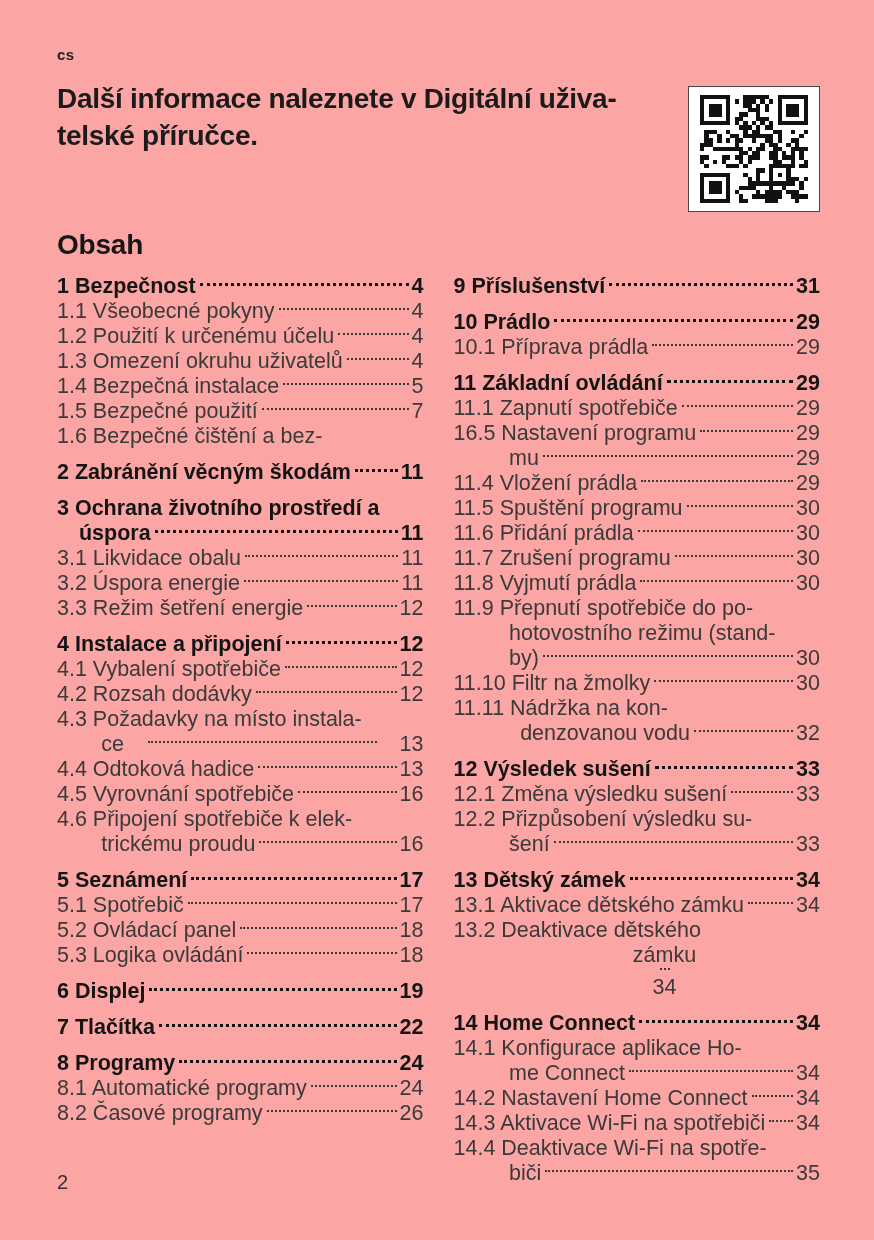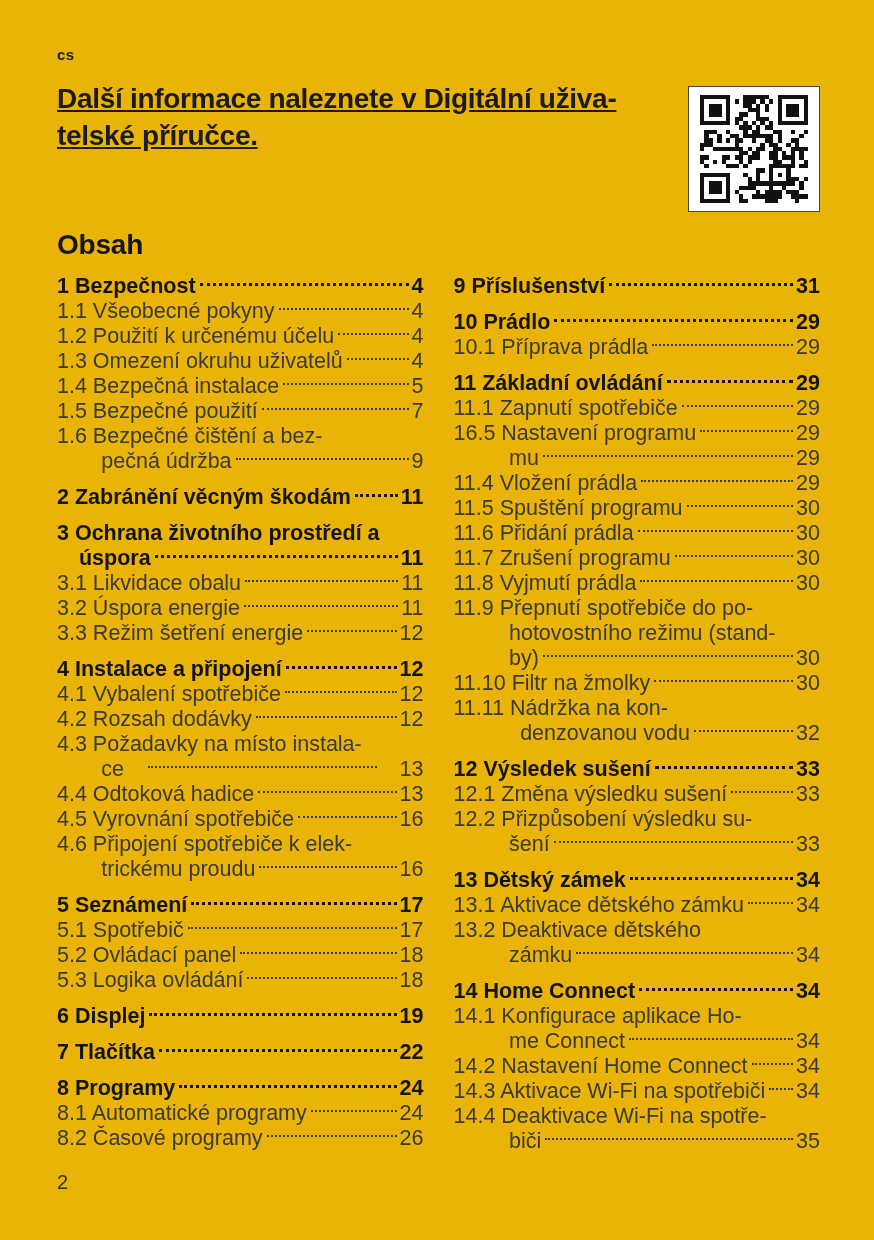"cs" .page { background: #eab308 -> #fca5a5 }
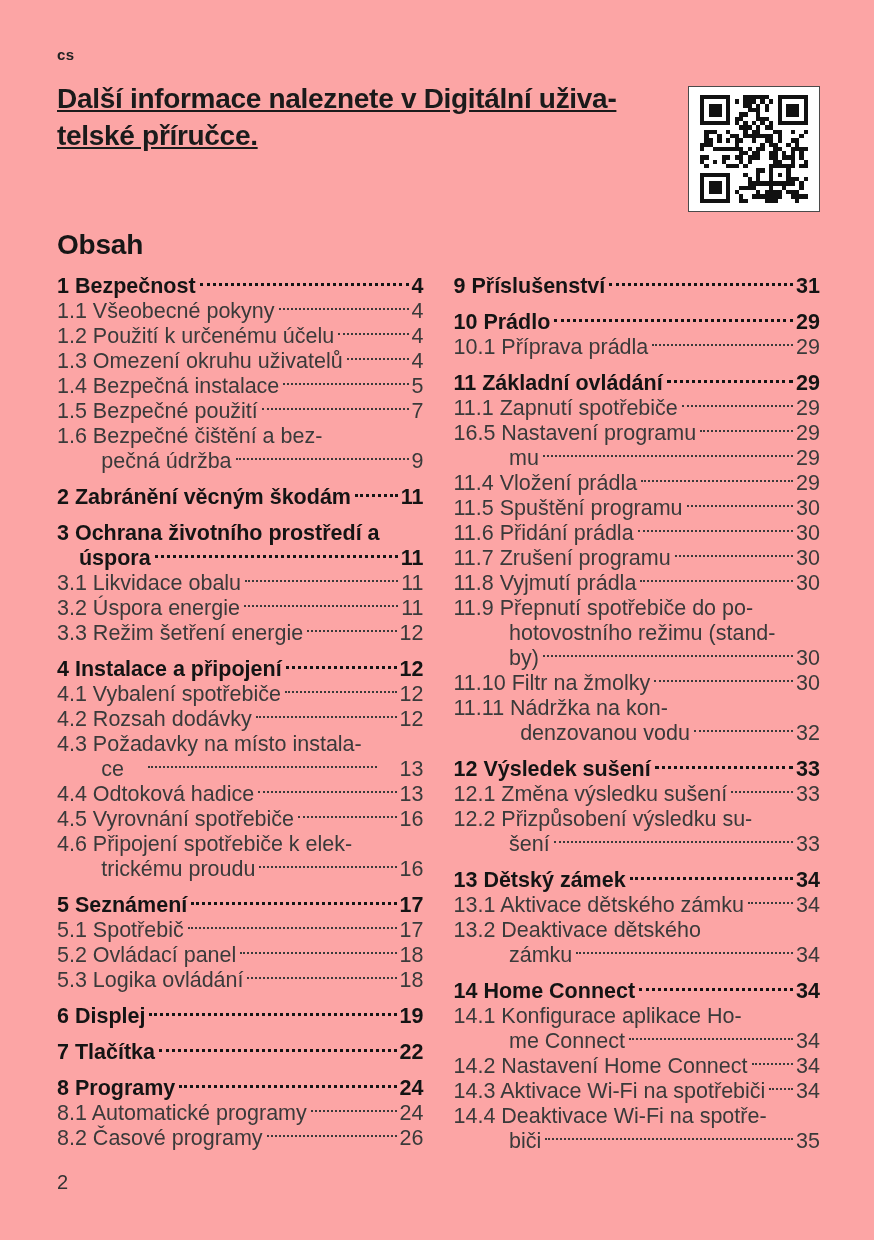"Další informace naleznete v Digitální" .title { text-decoration: underline -> none }
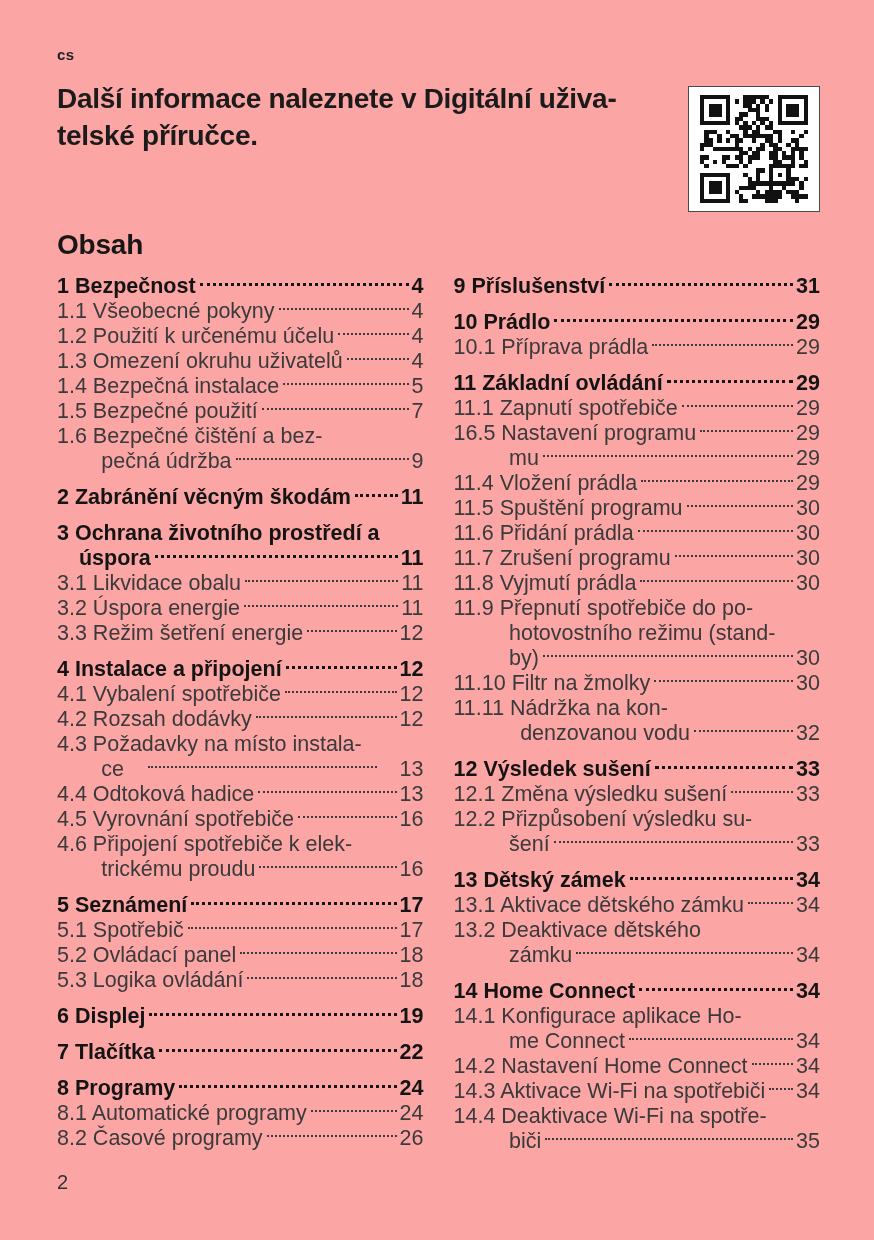"pečná údržba" div.line { html: <div> <span>pečná údržba</span> <span></span> <span>9</span> </div> -> none }
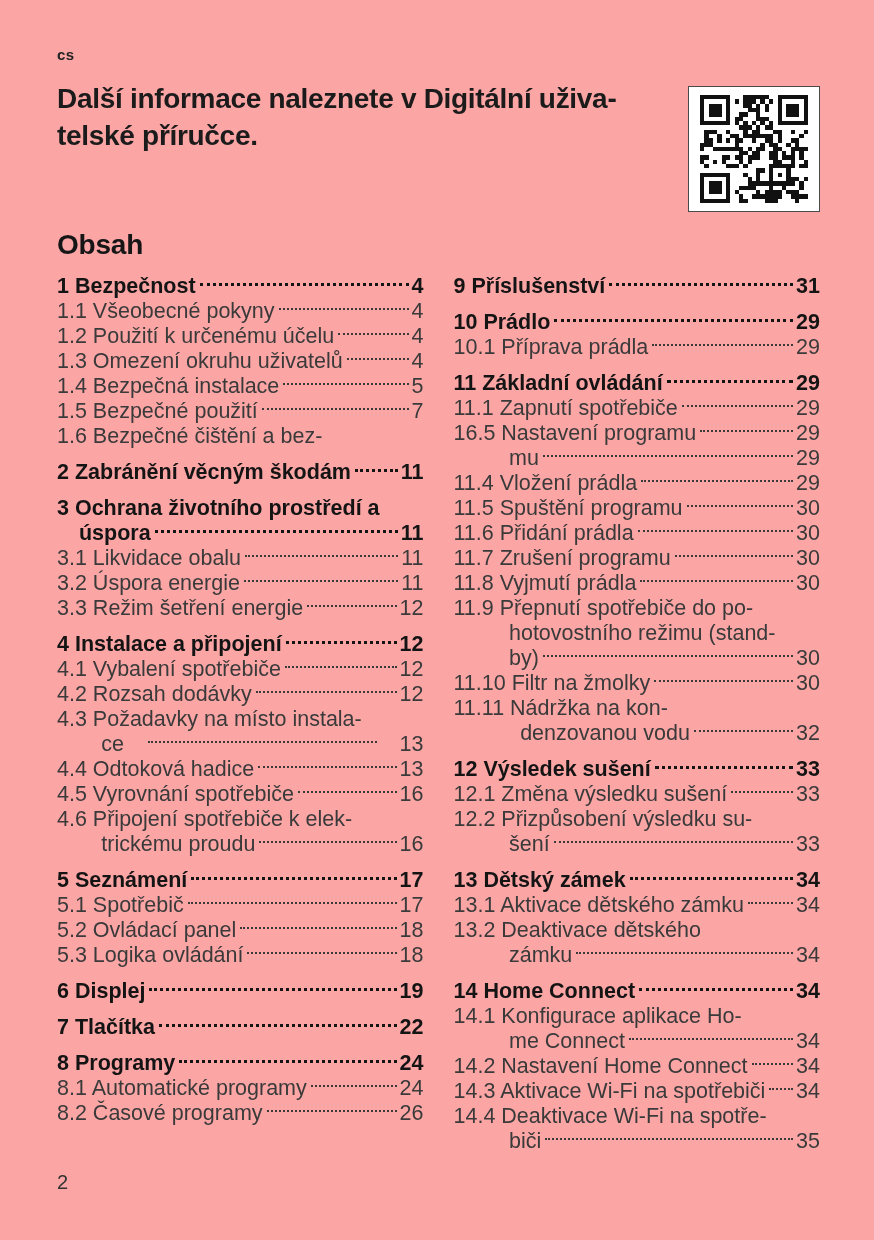"zámku" div.line { flex-direction: none -> column }
